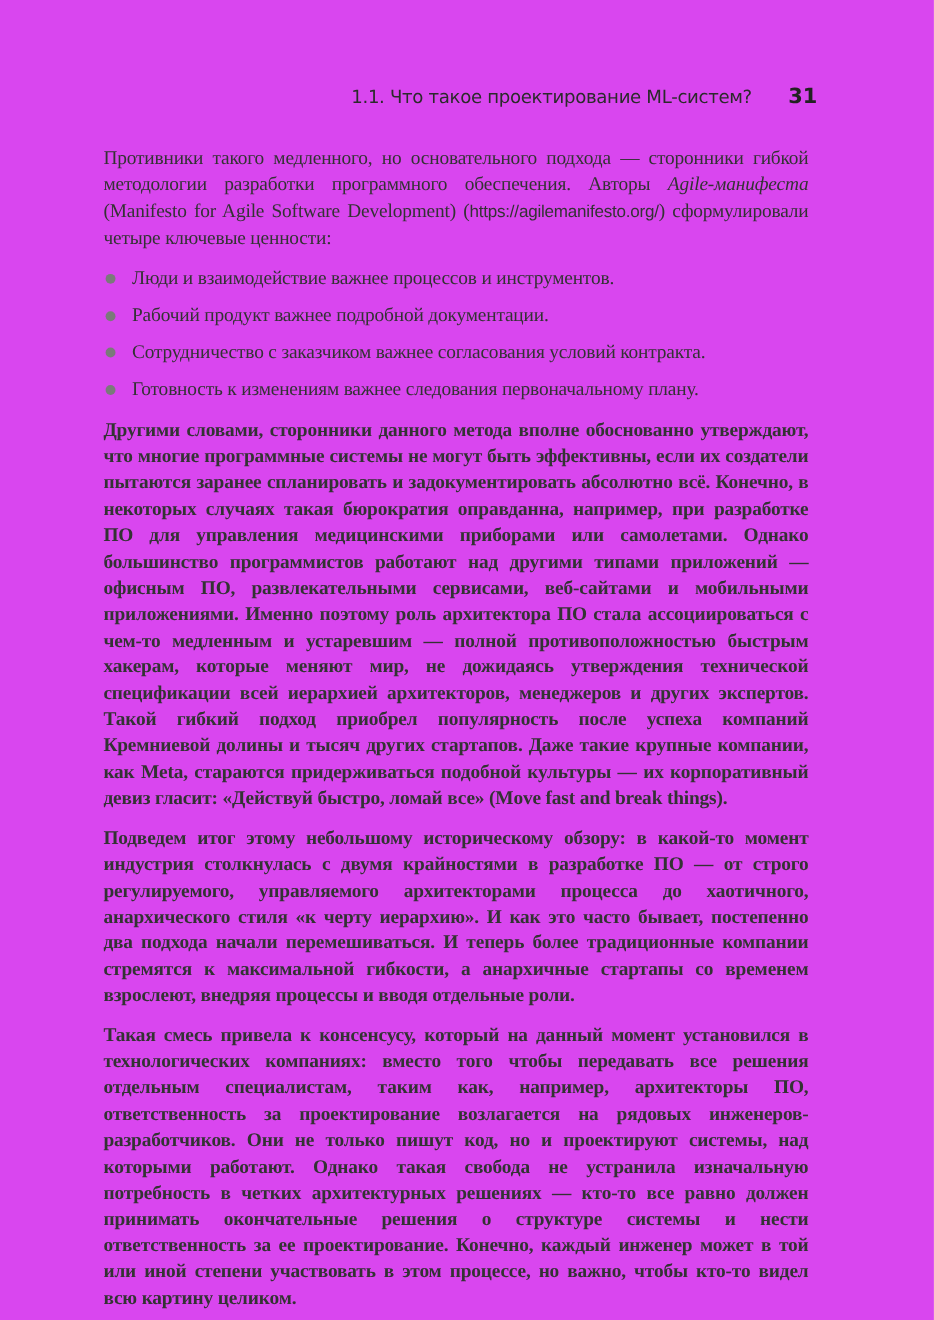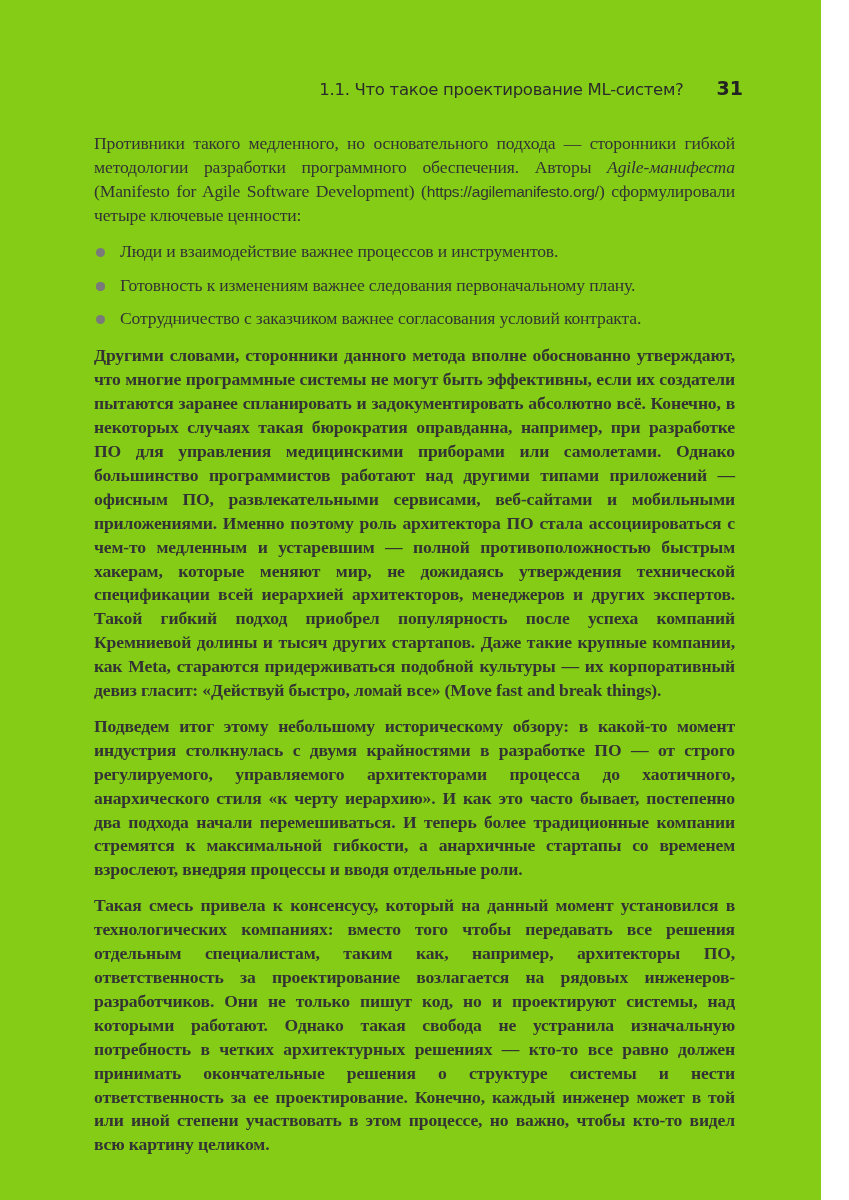"1.1. Что такое проектирование ML-систем?" .page { background: #84cc16 -> #d946ef; padding-left: 33px -> none; width: 788px -> 849px }
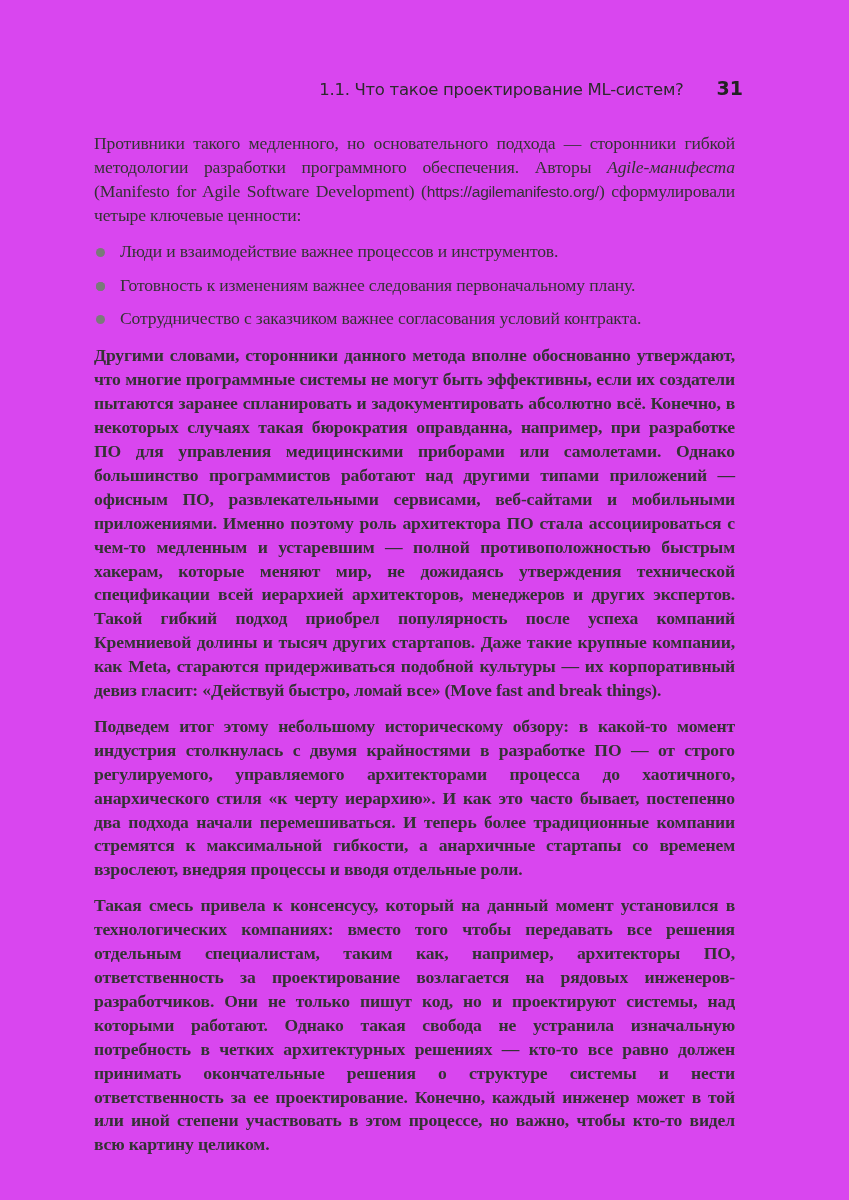"Рабочий продукт важнее подробной" span { html: none -> <span>Рабочий продукт важнее подробной документации.</span> }
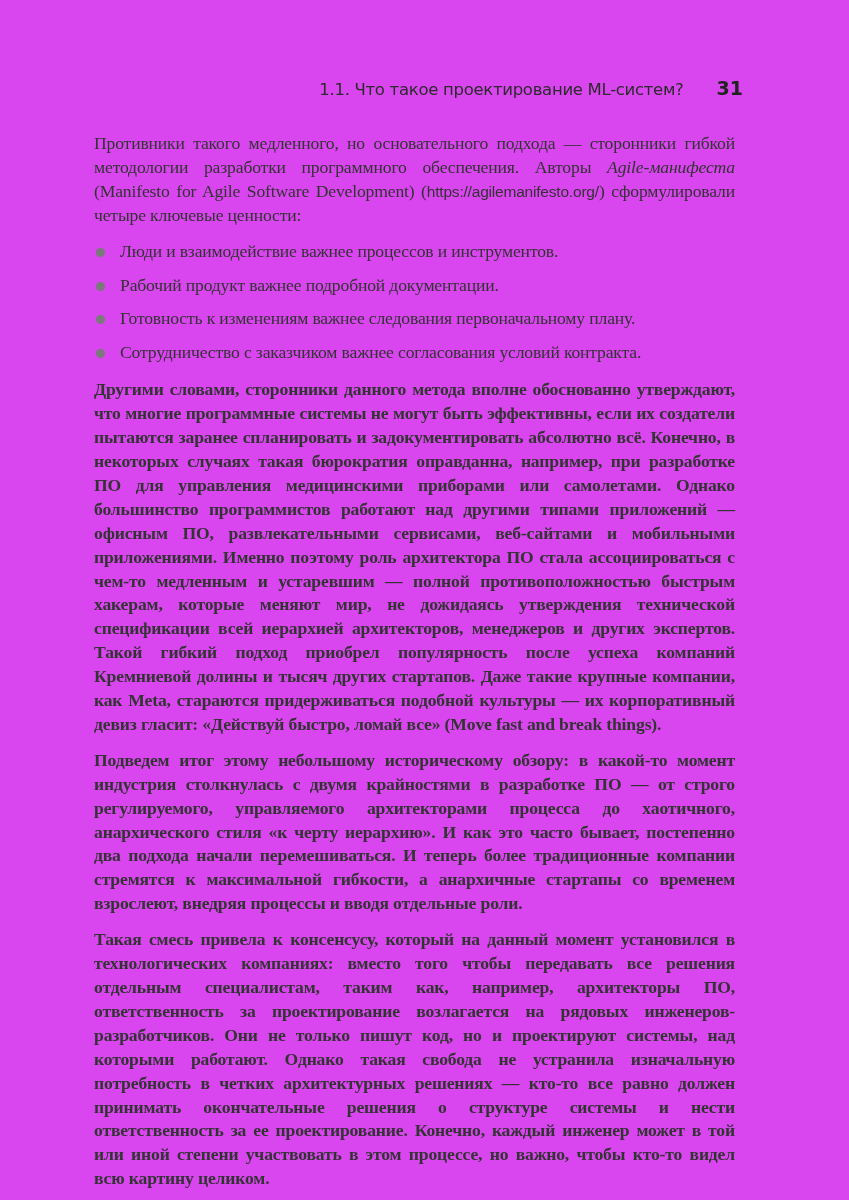"Готовность к изменениям важнее" li { order: before "Сотрудничество с заказчиком важнее" -> after "Сотрудничество с заказчиком важнее" }
